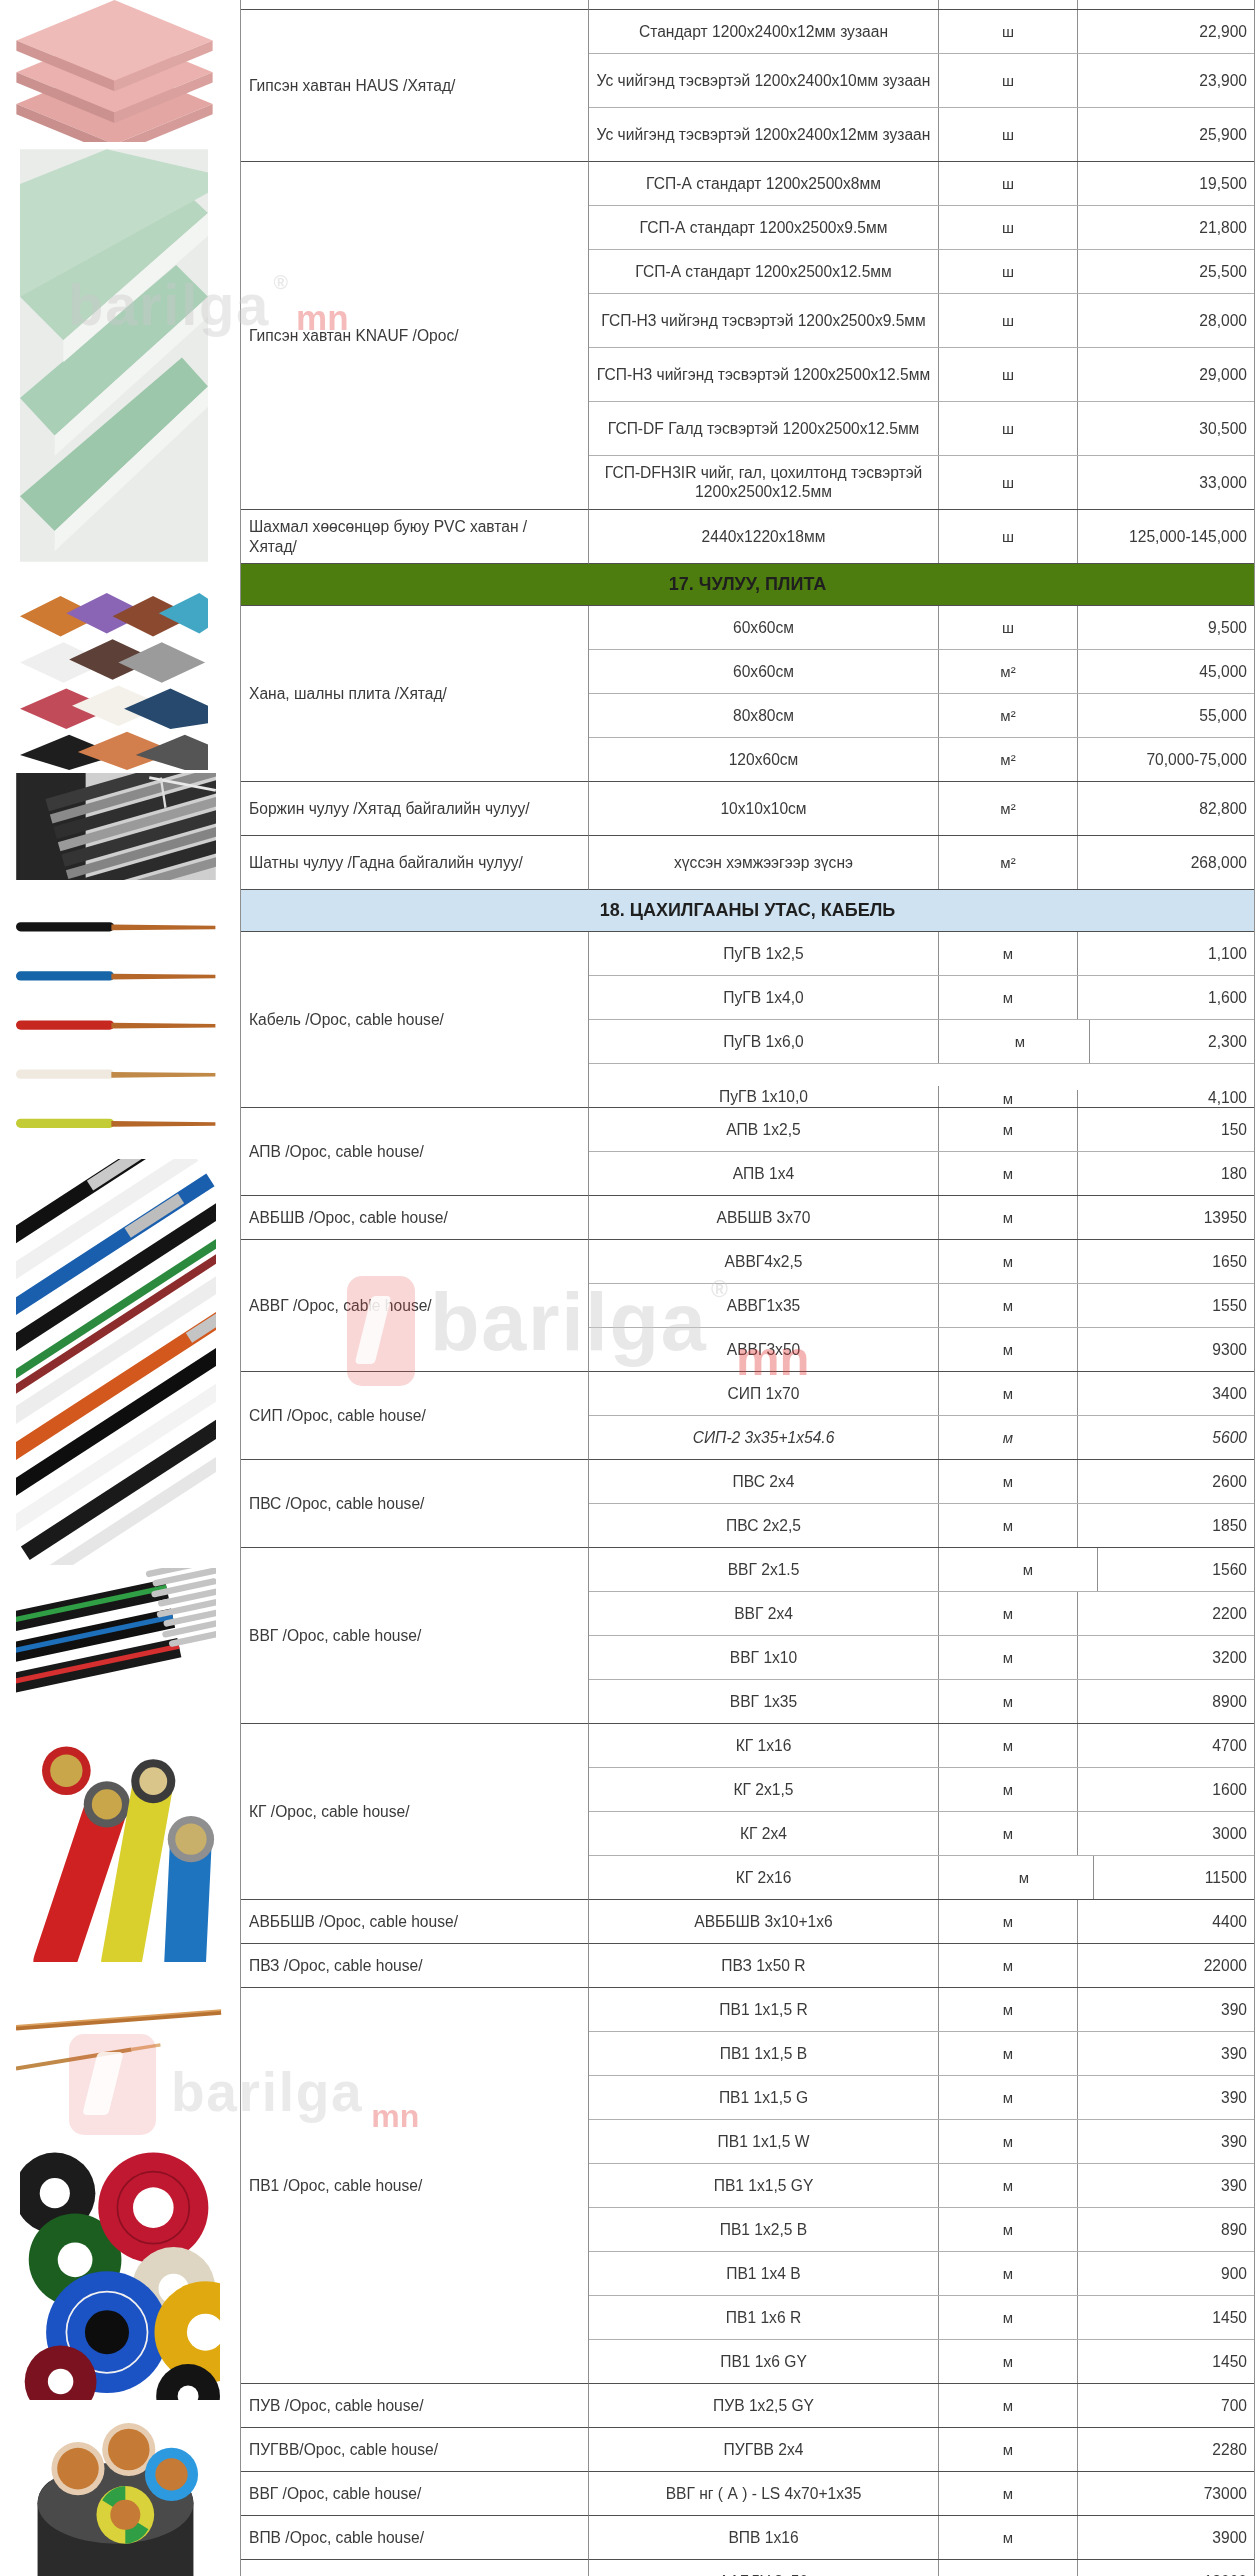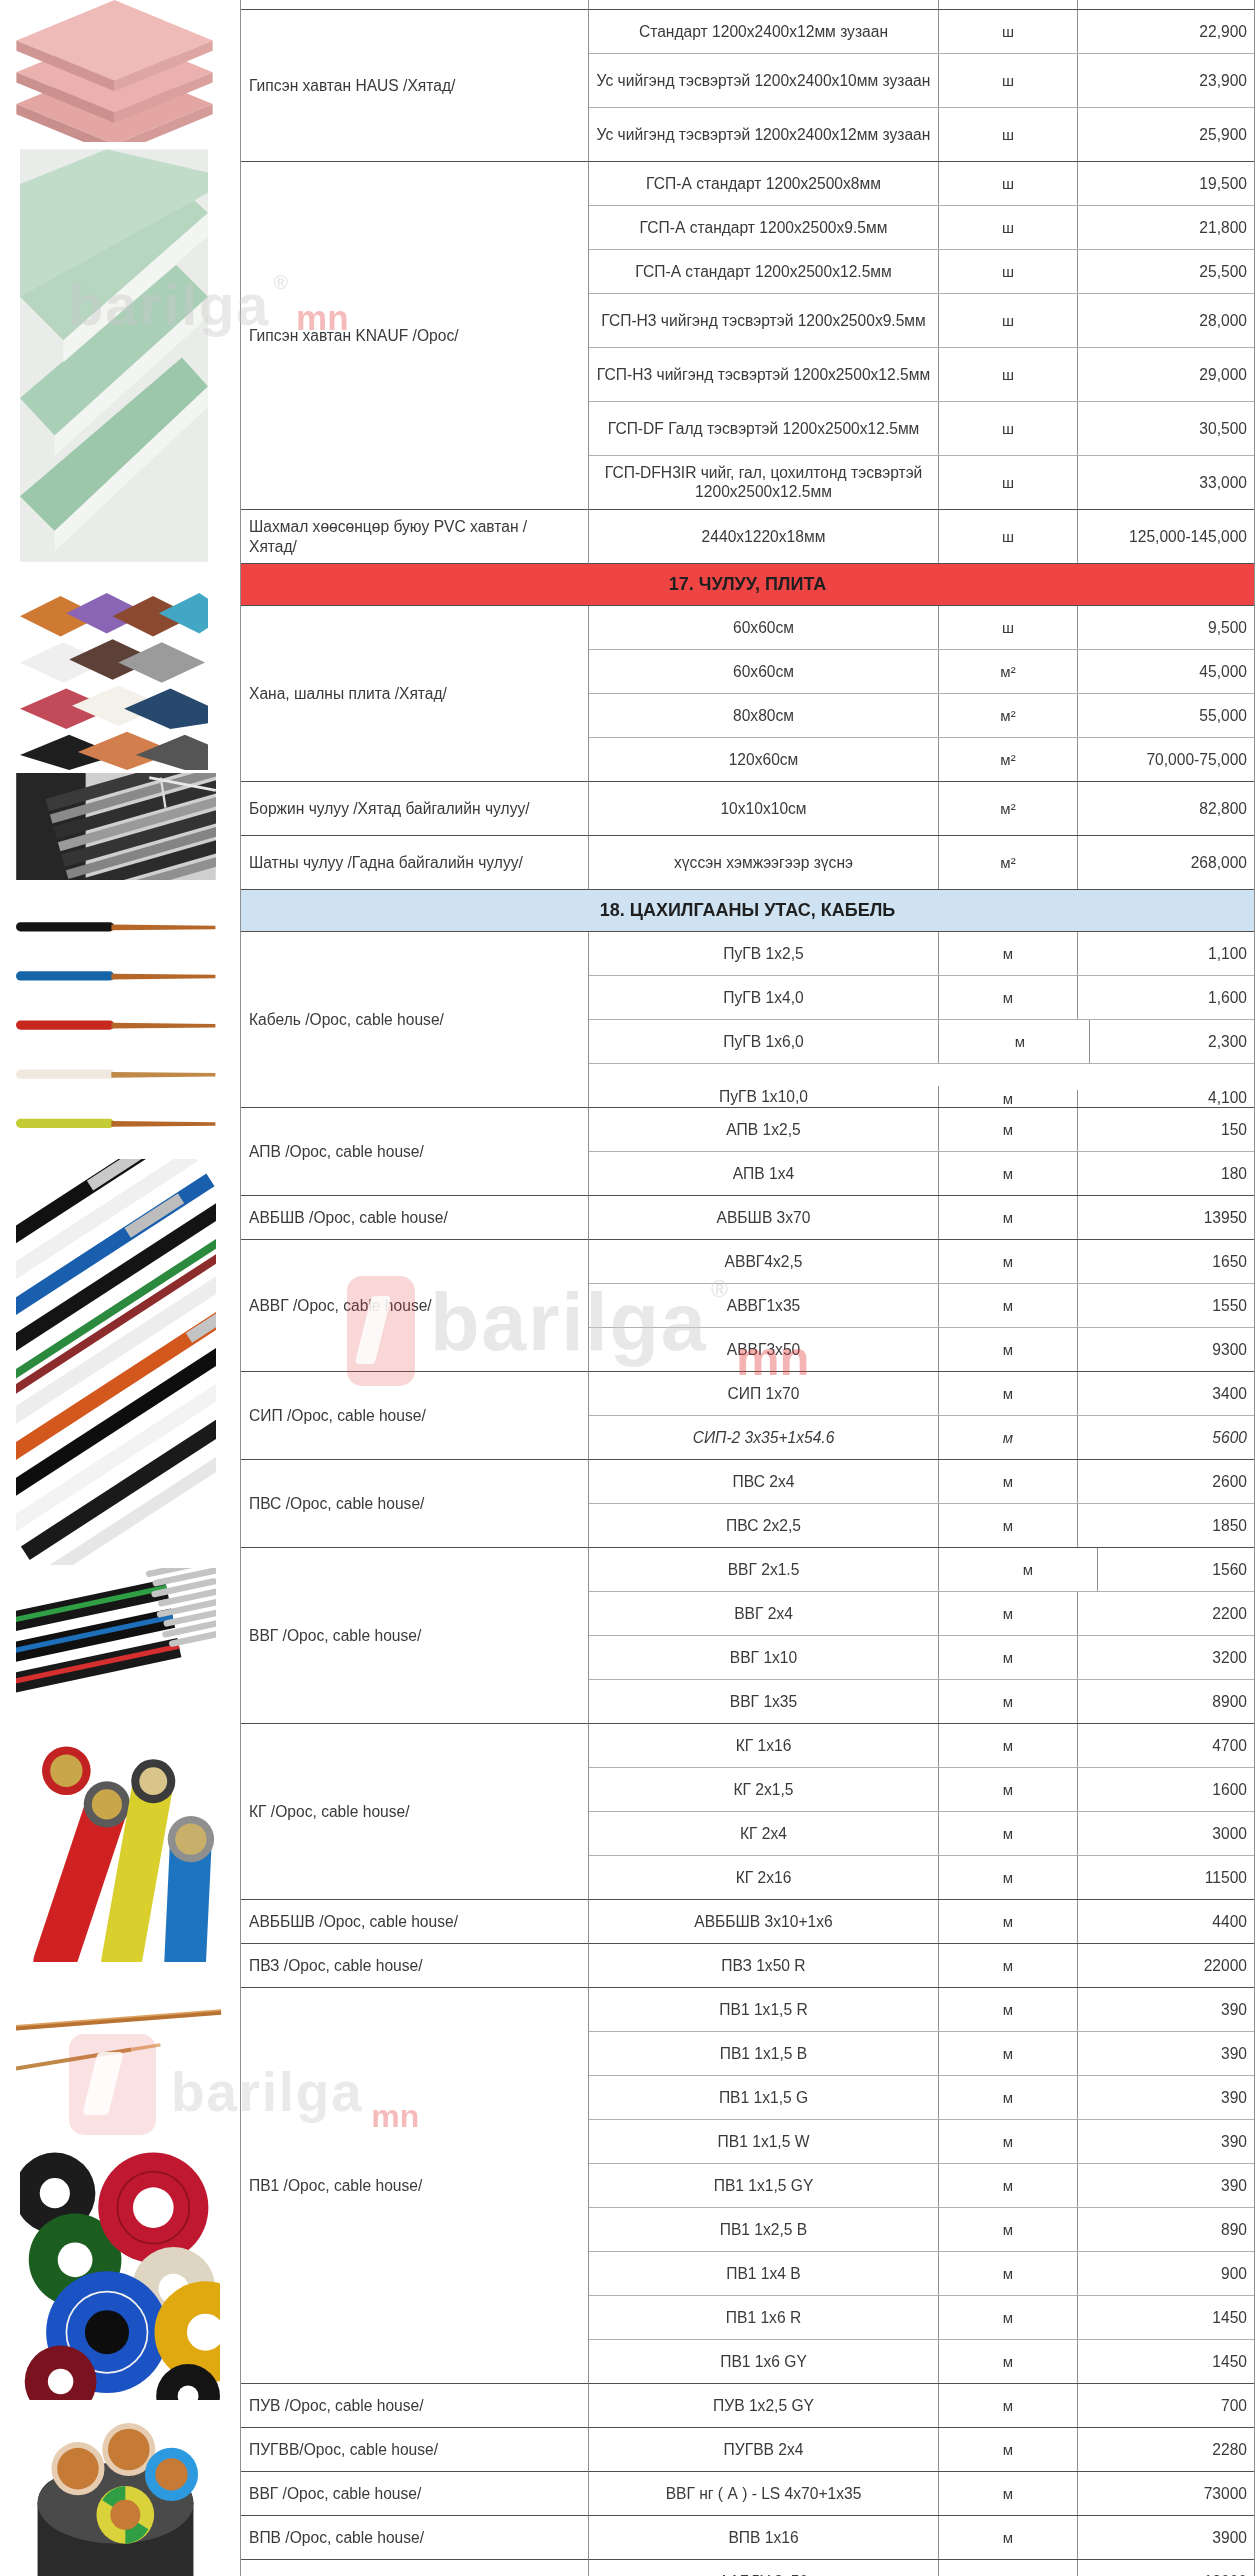"17. ЧУЛУУ, ПЛИТА" div.section { background: #ef4444 -> #4d7c0f }
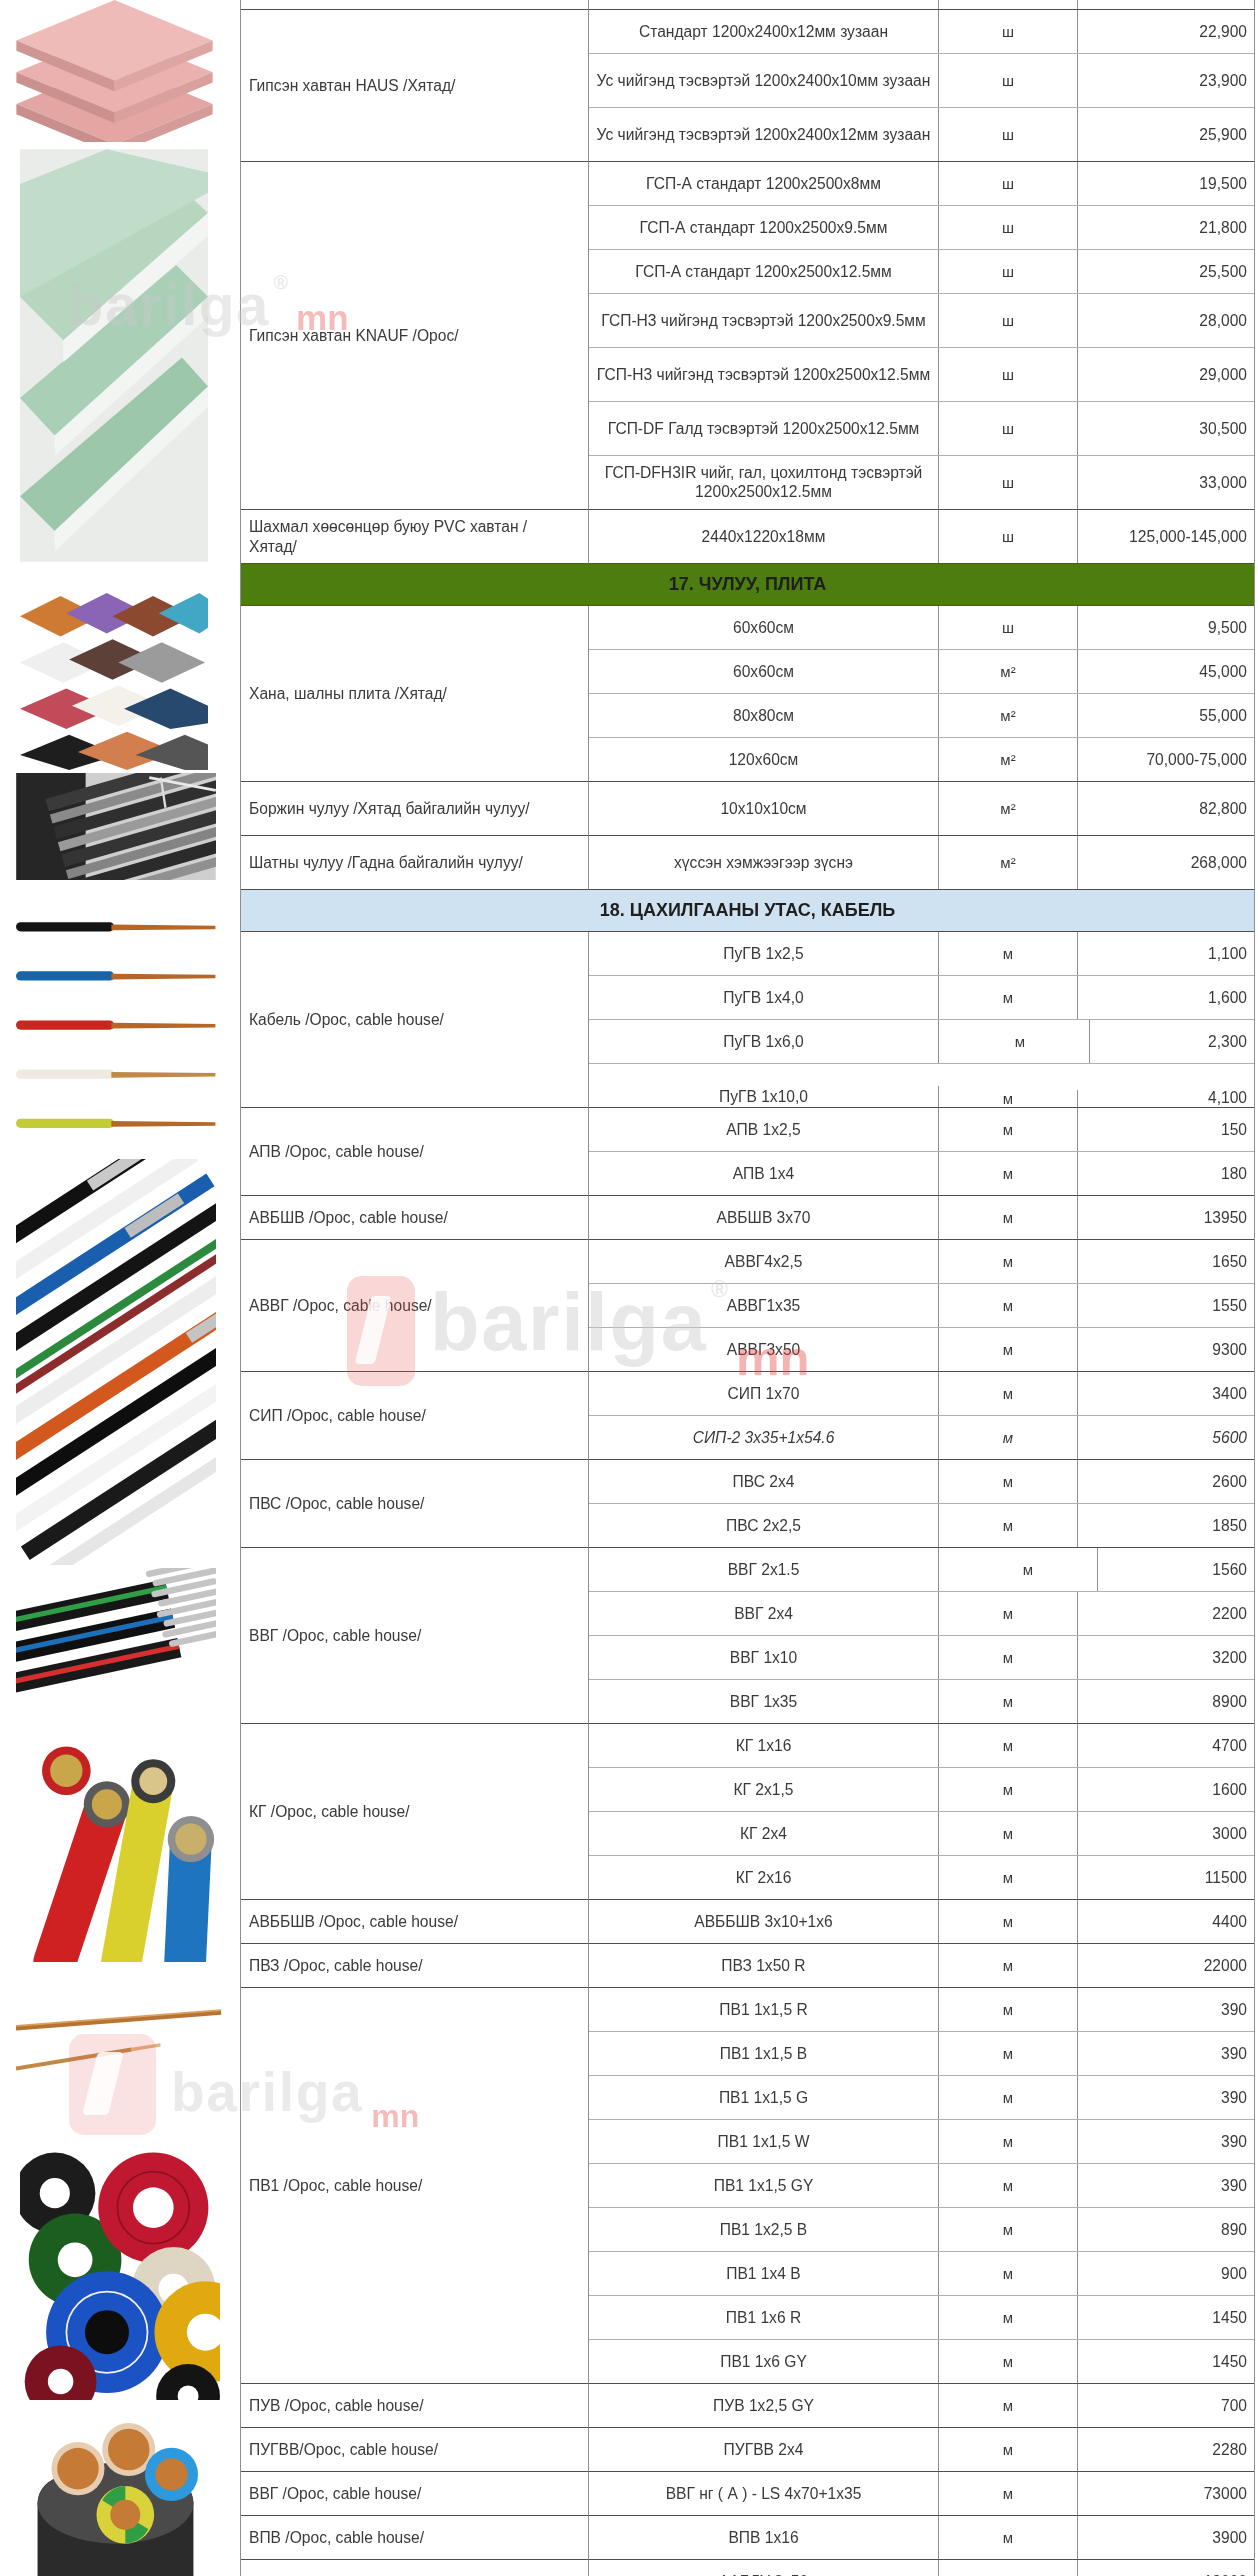"КГ 2х16" div.r { gap: none -> 16px }
